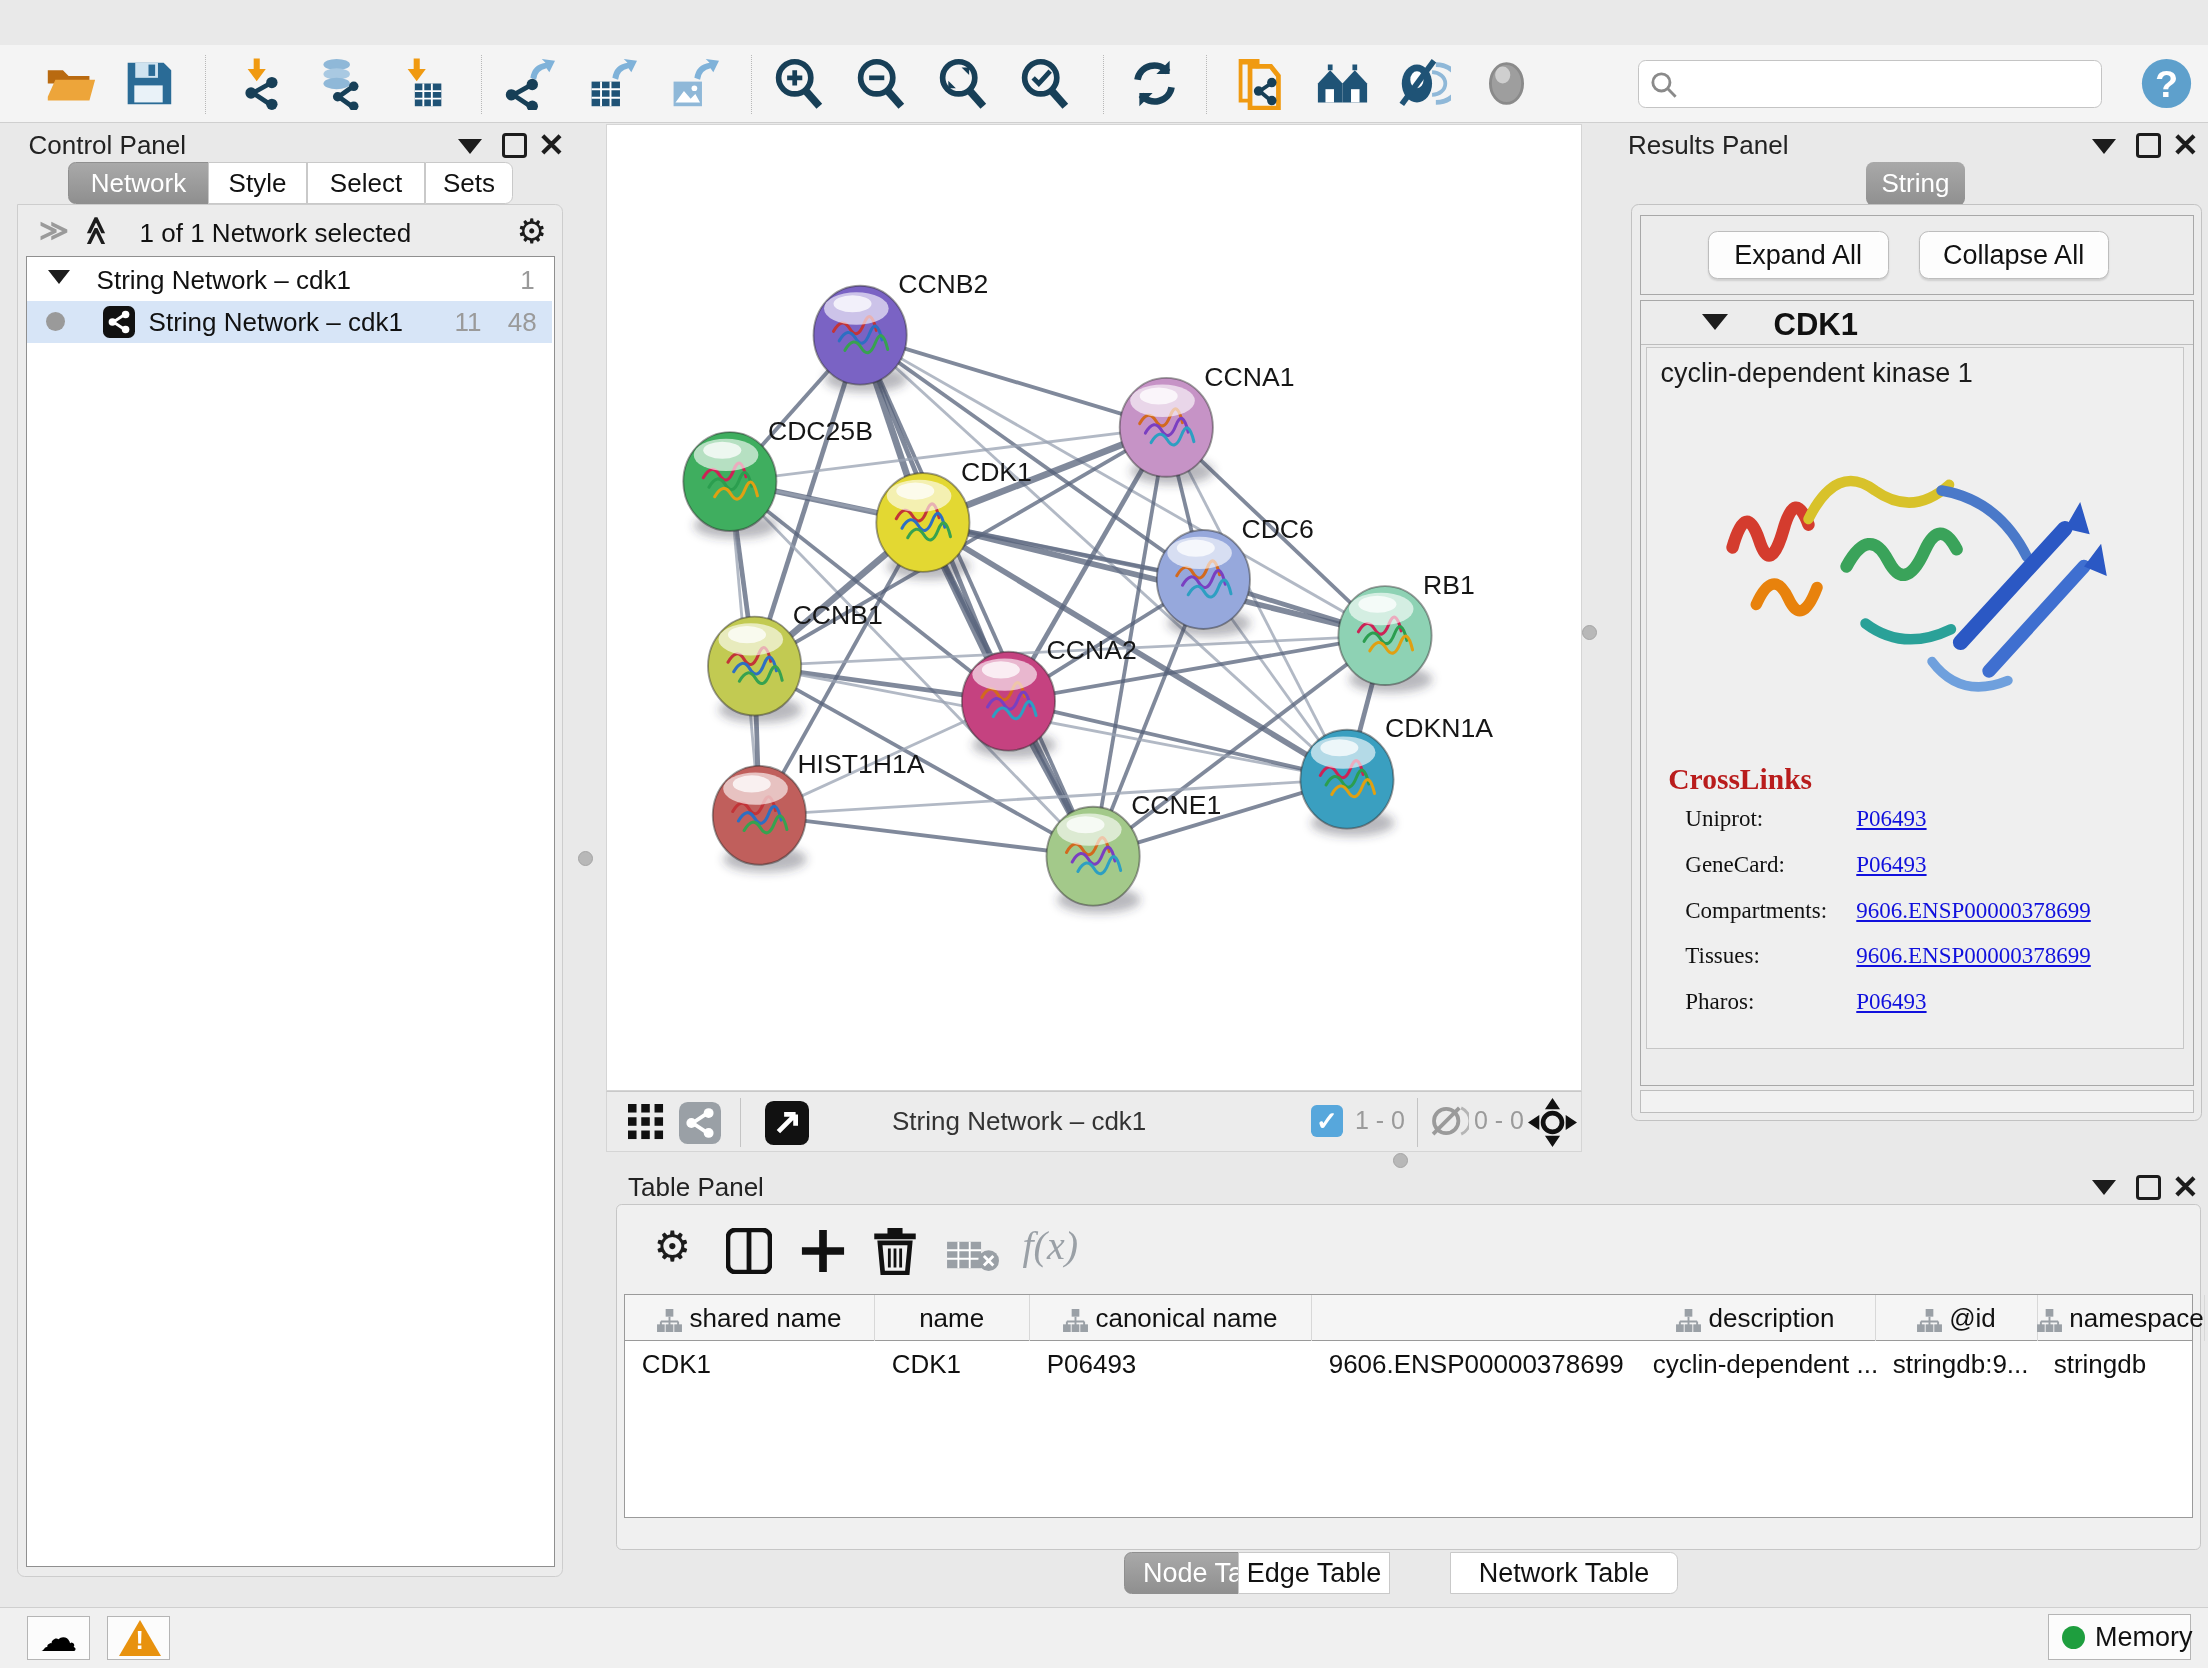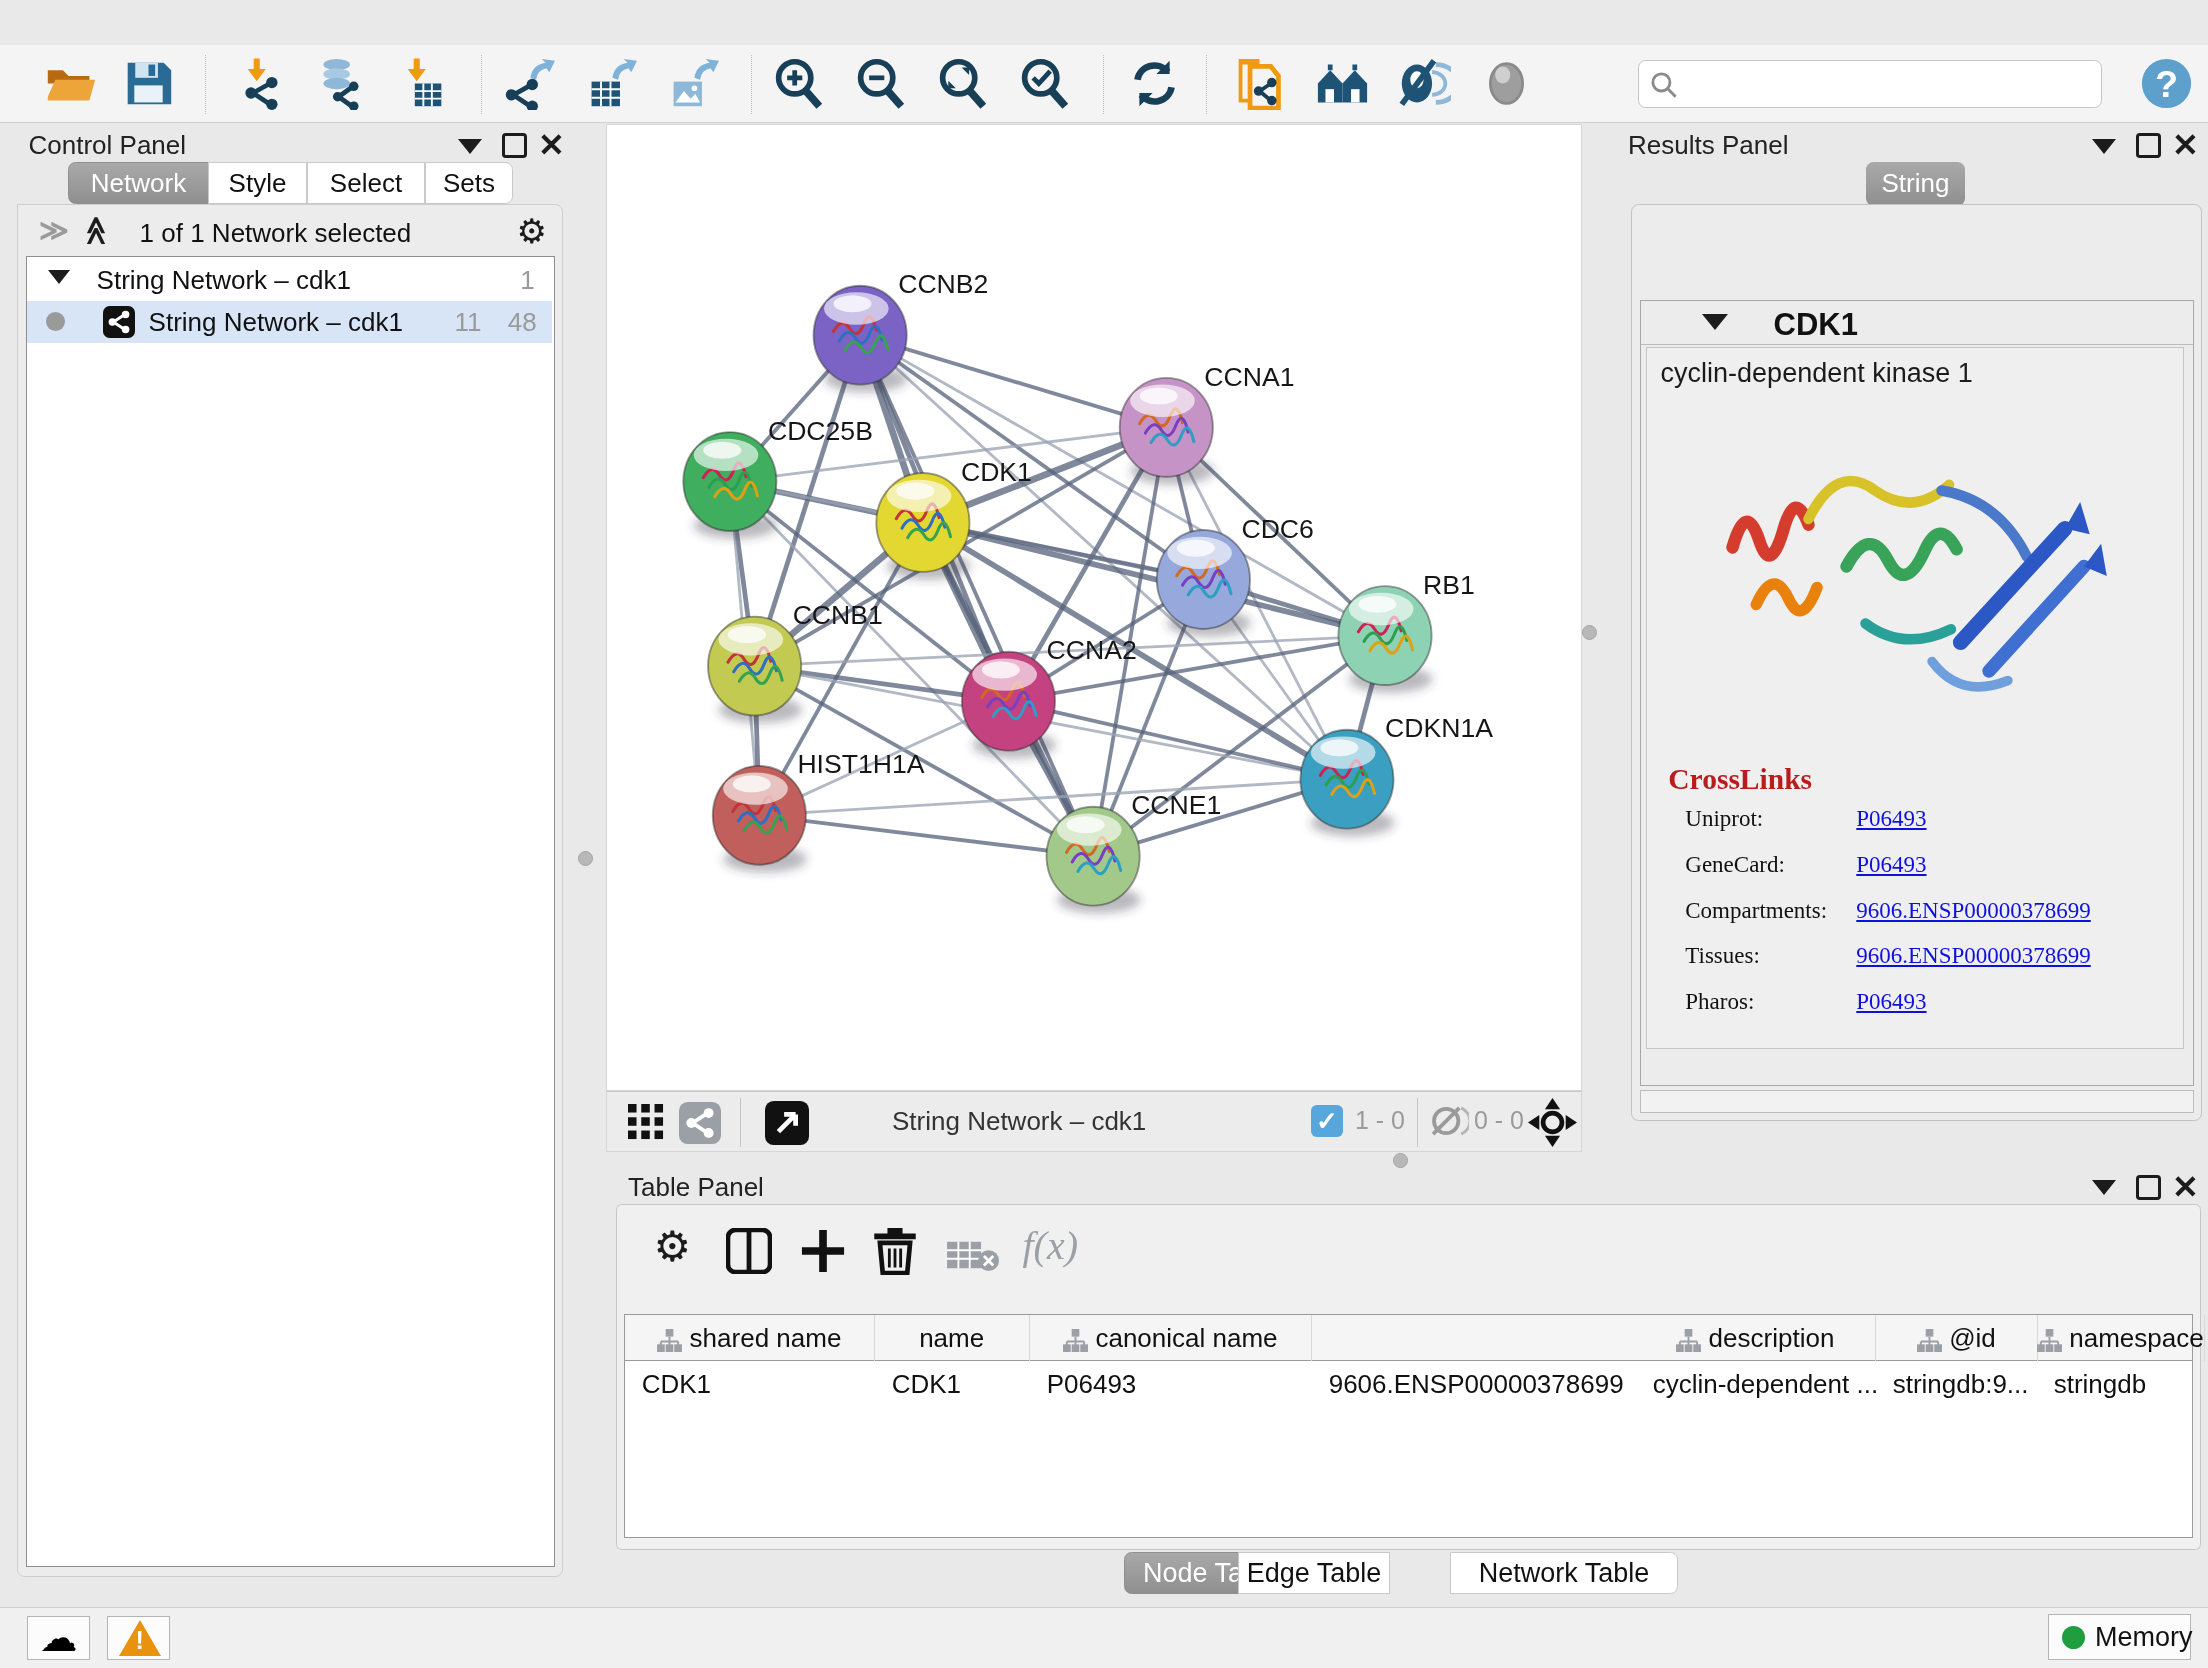"Expand All" div.rp-expbox { html: none -> <div> <div>Expand All</div> <div>Collapse All</div> </div> }
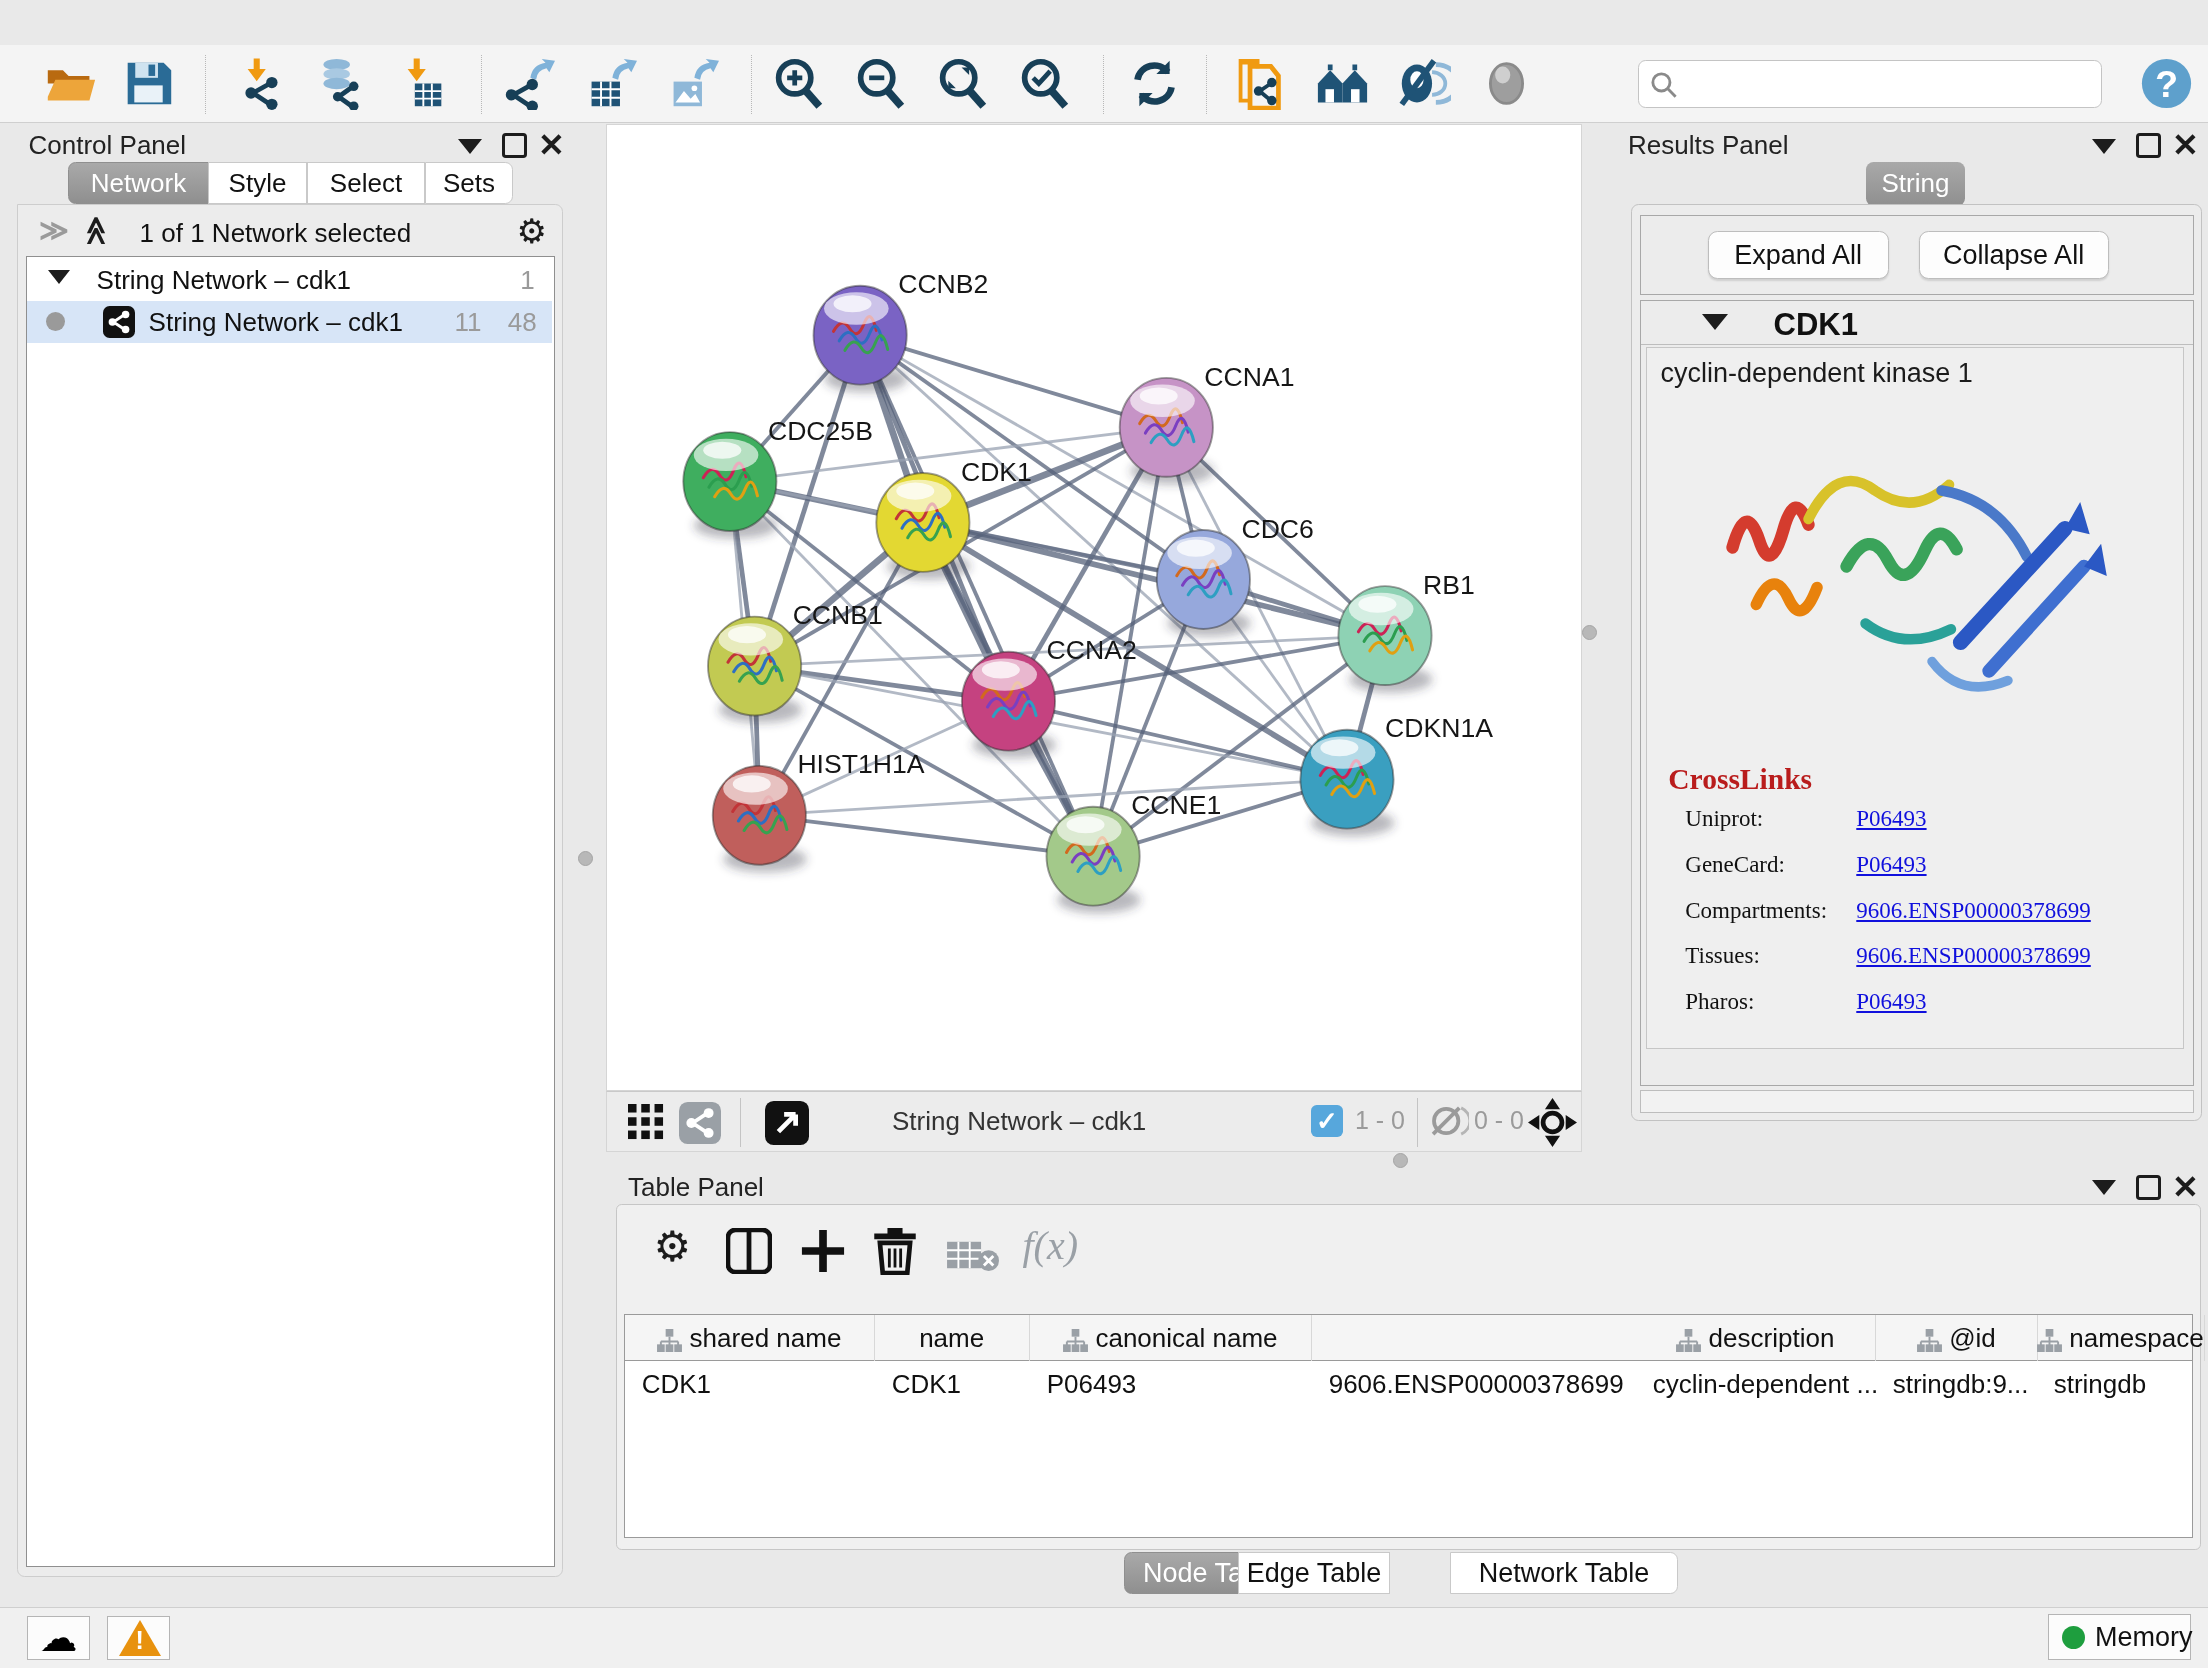"shared name" .tp-table { margin-top: 20px -> none }
